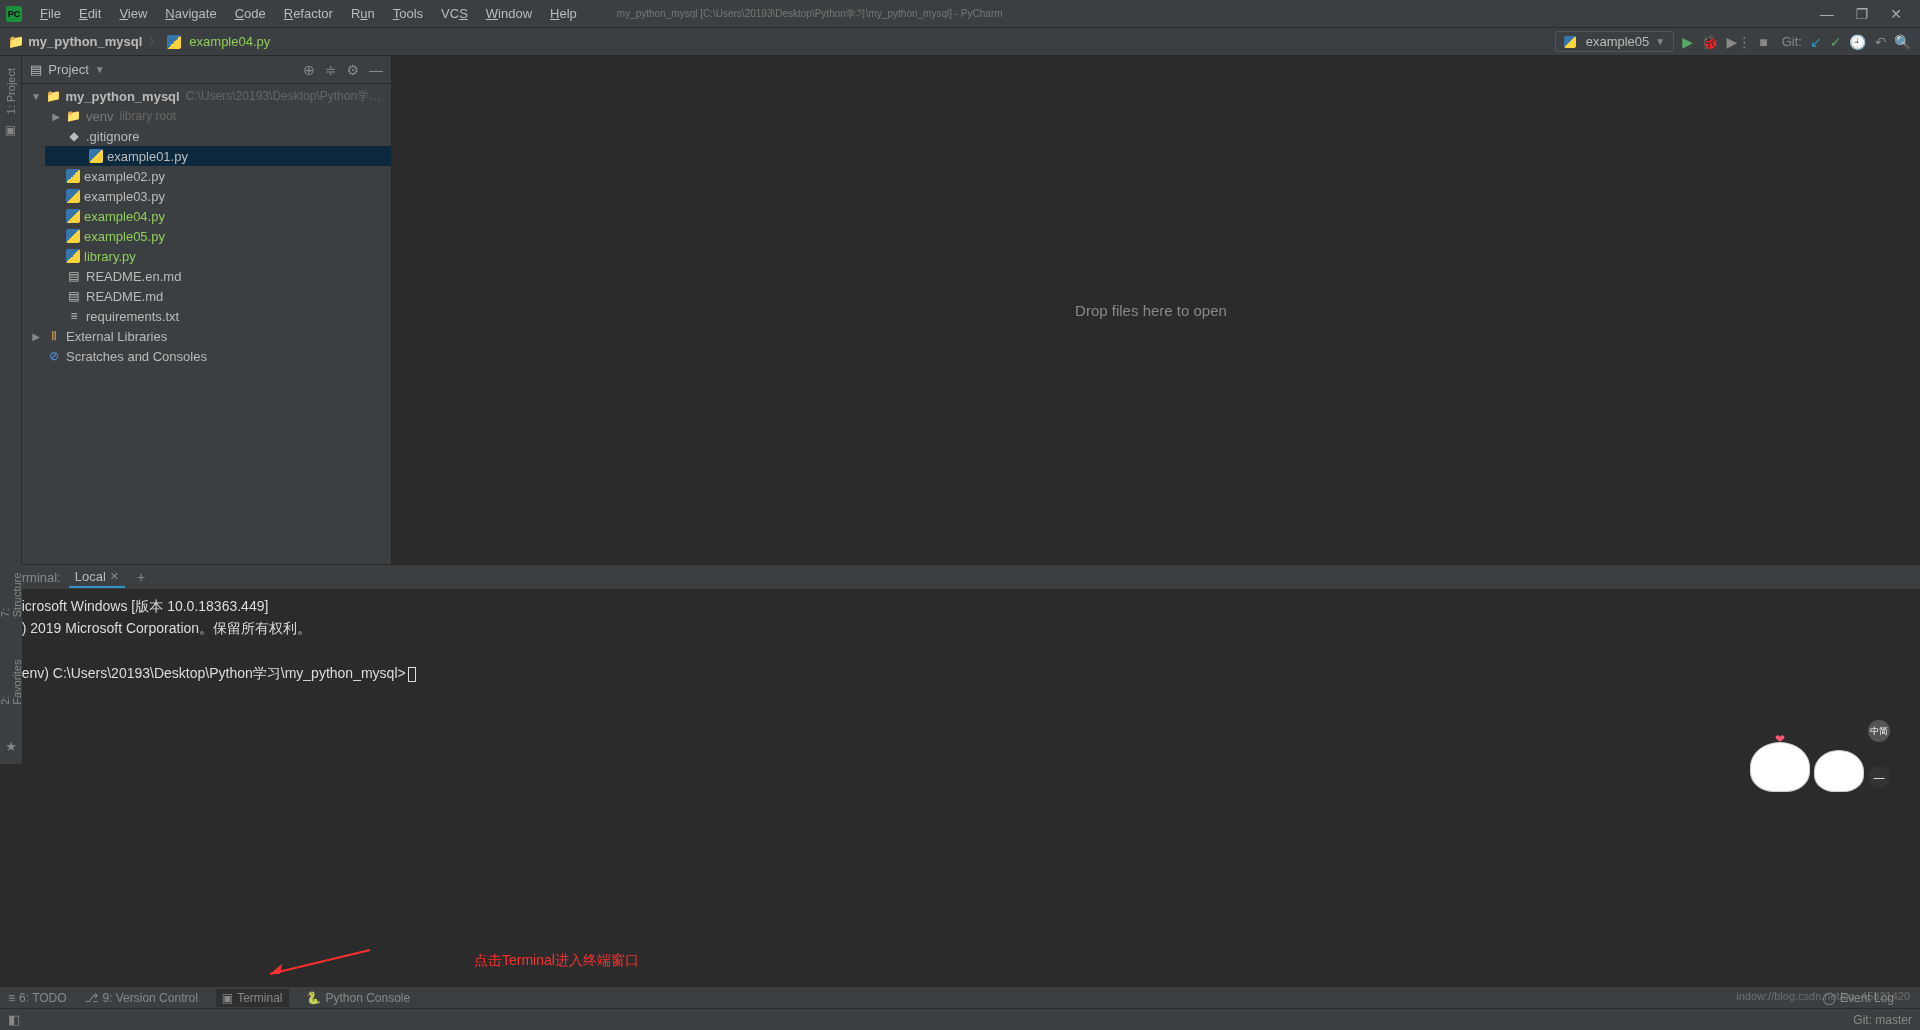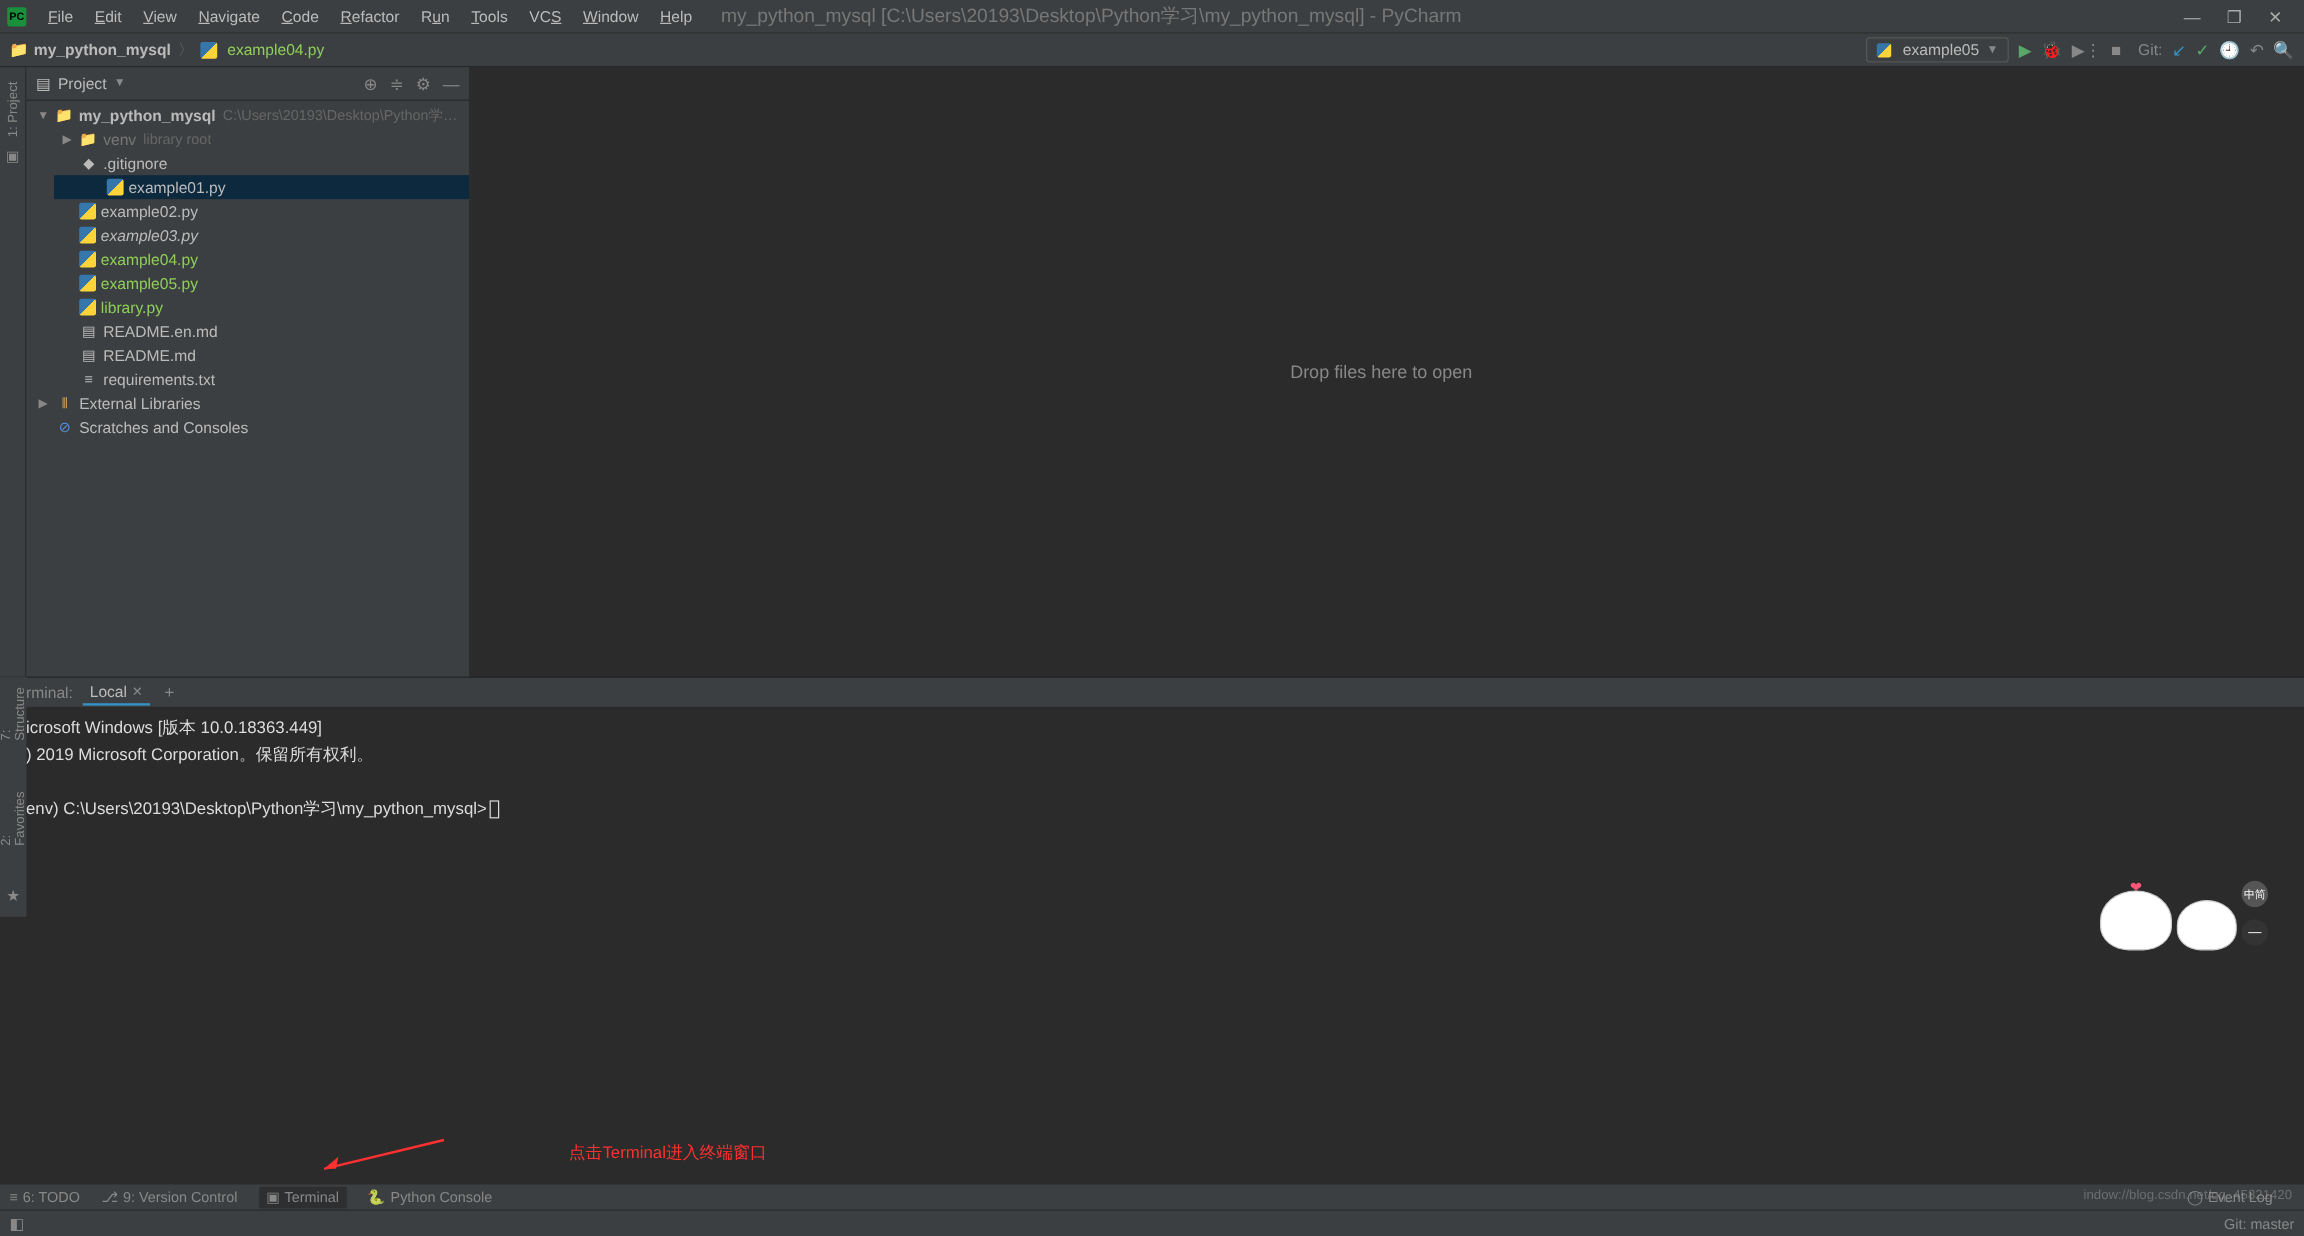"my_python_mysql [C:\Users\20193\Desktop\Python学习\my_python_mysql] -" .title-text { font-size: 16px -> 10px; margin-left: 16px -> 32px }
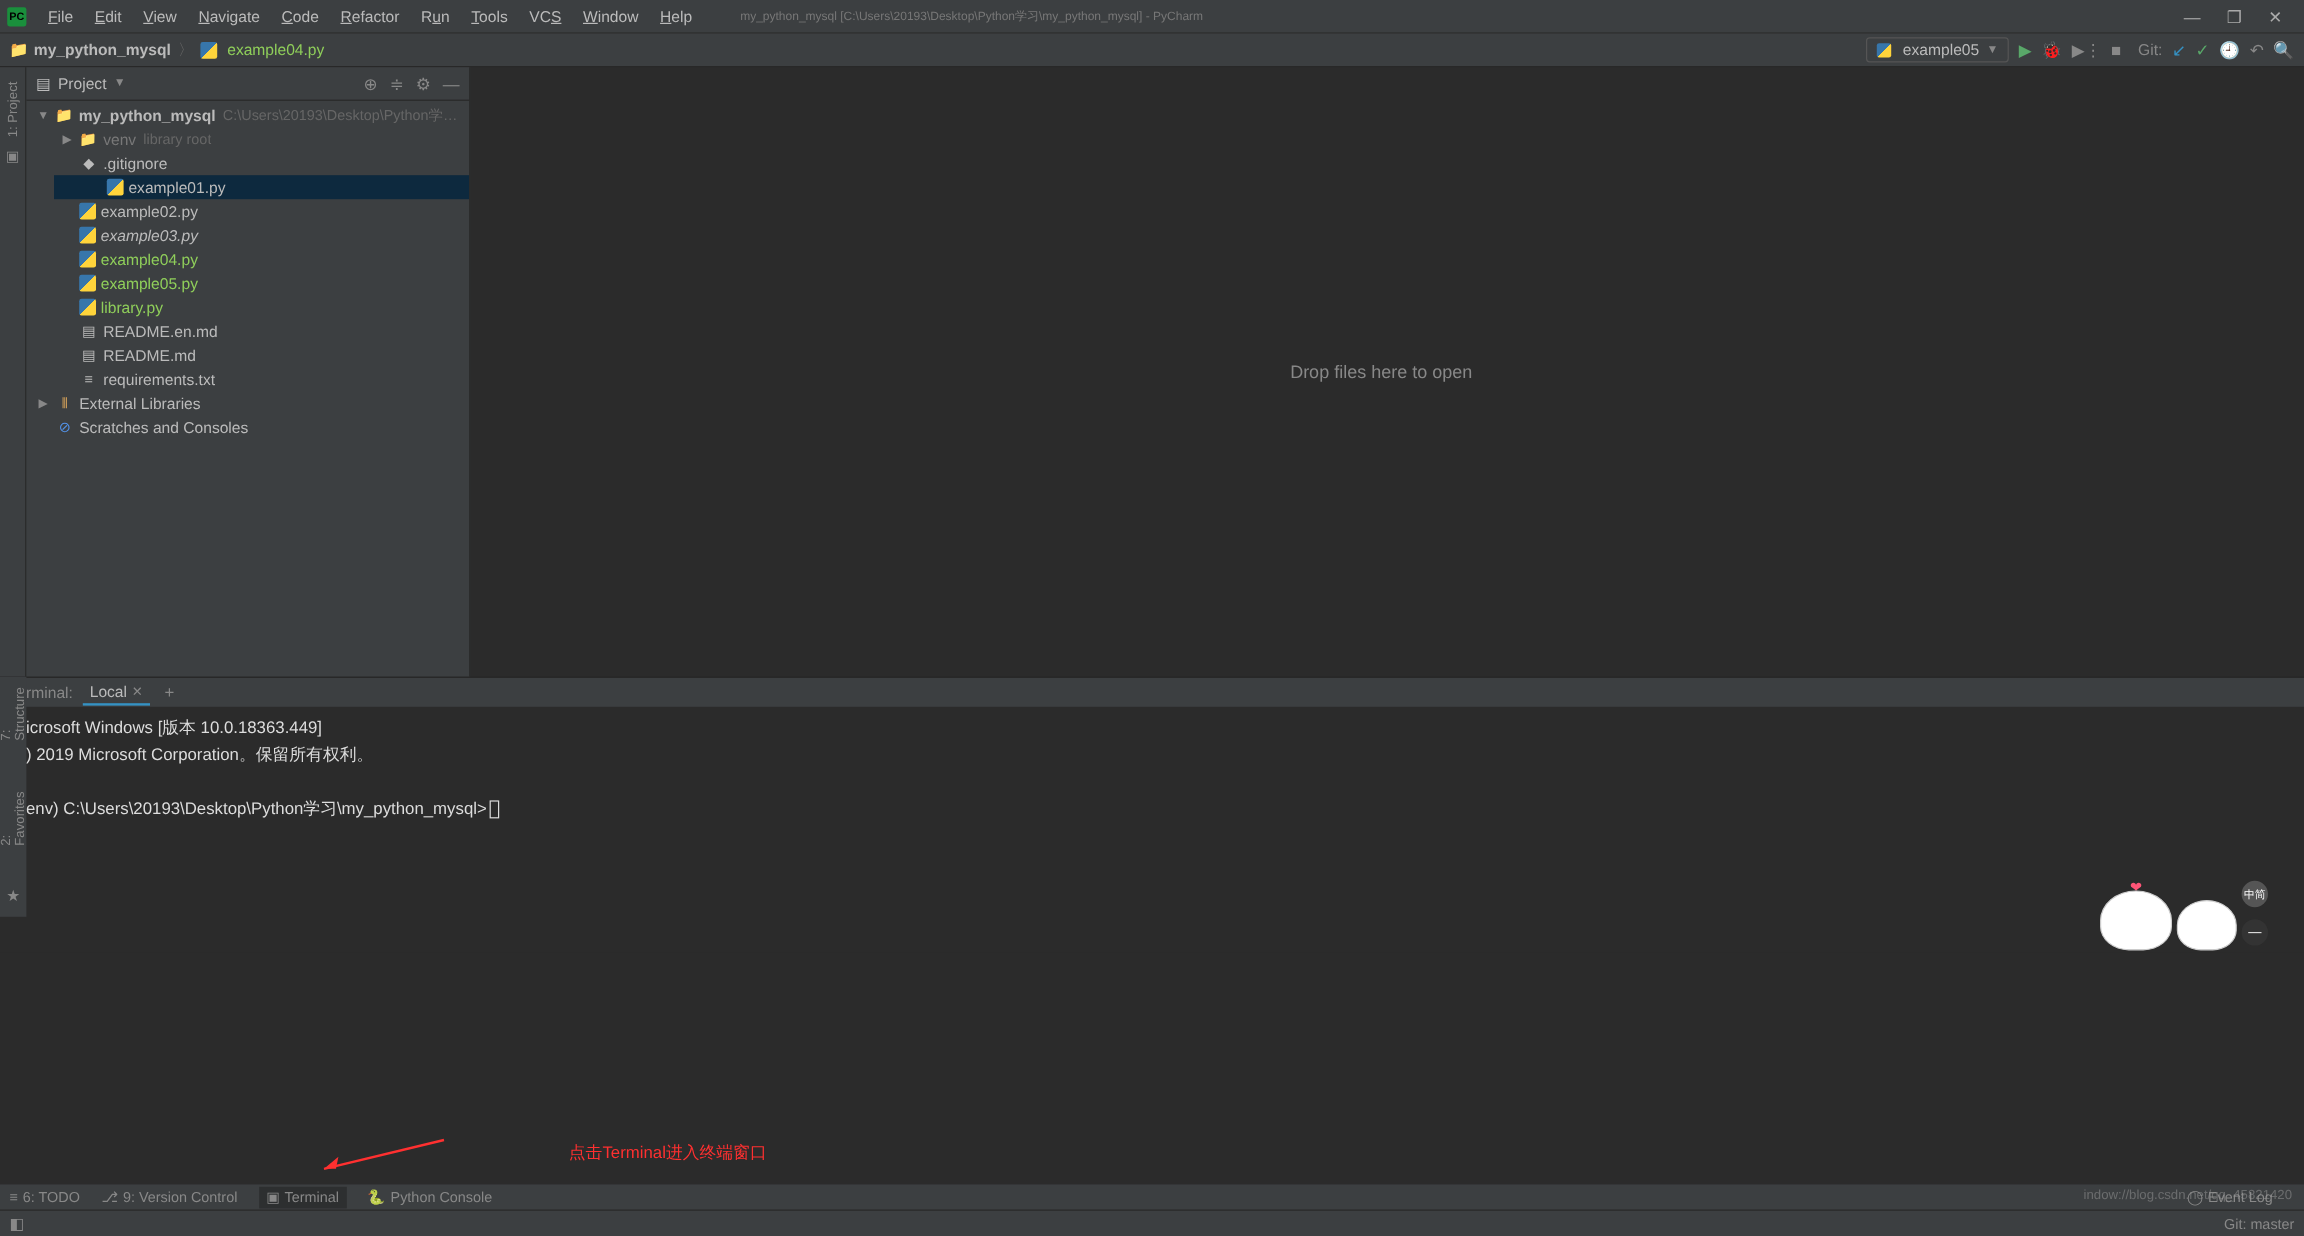"example03.py" div.tree-row { font-style: italic -> none }
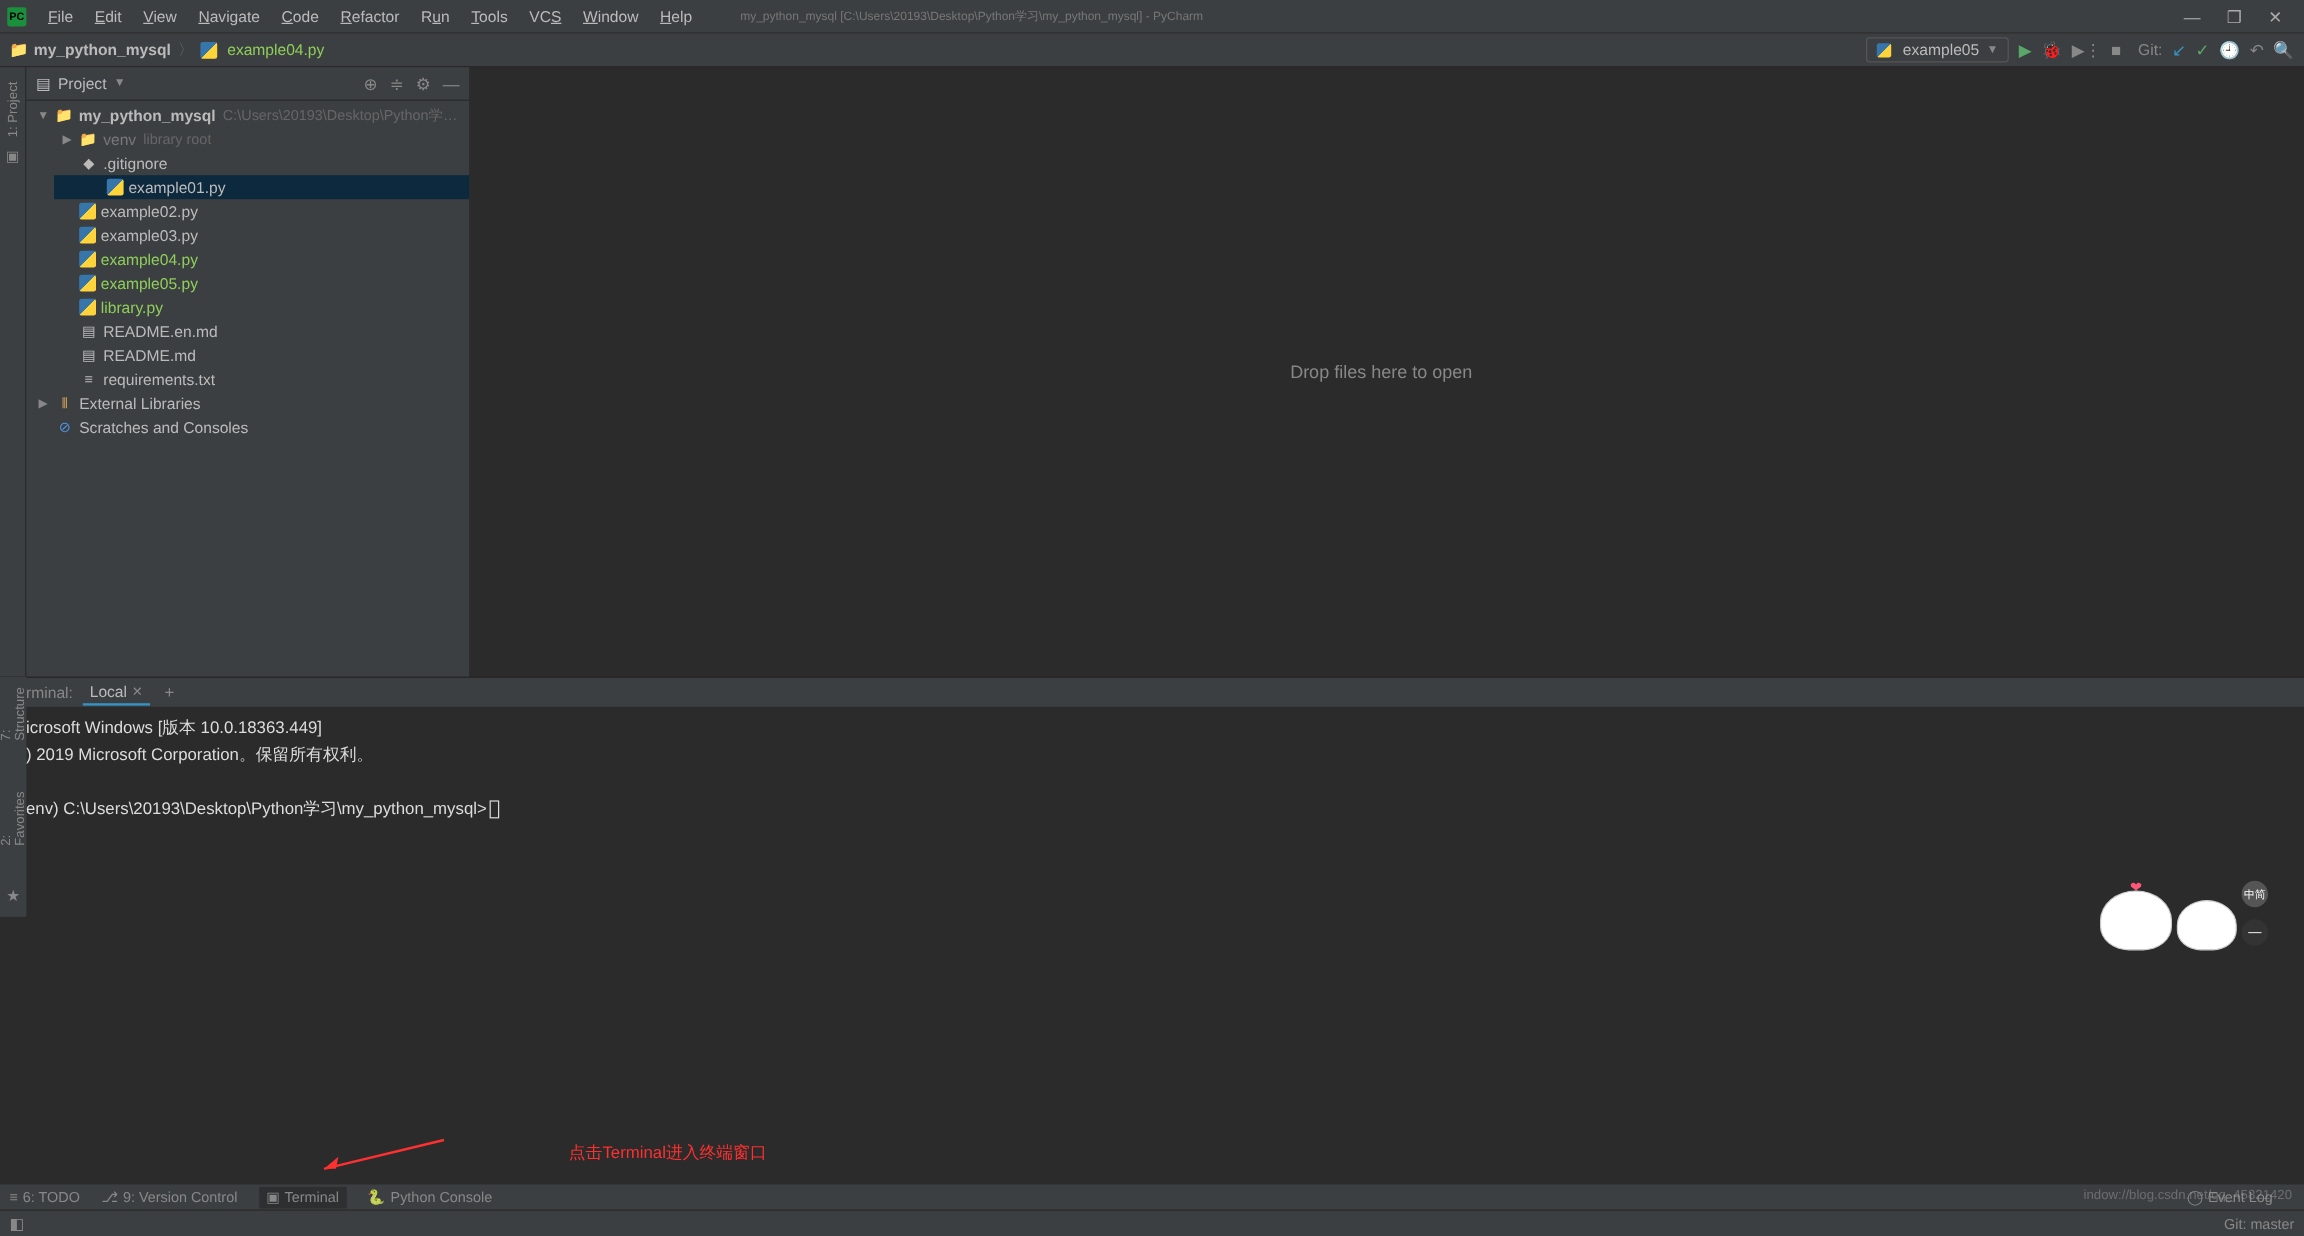"中简" div { gap: 6px -> 20px }
